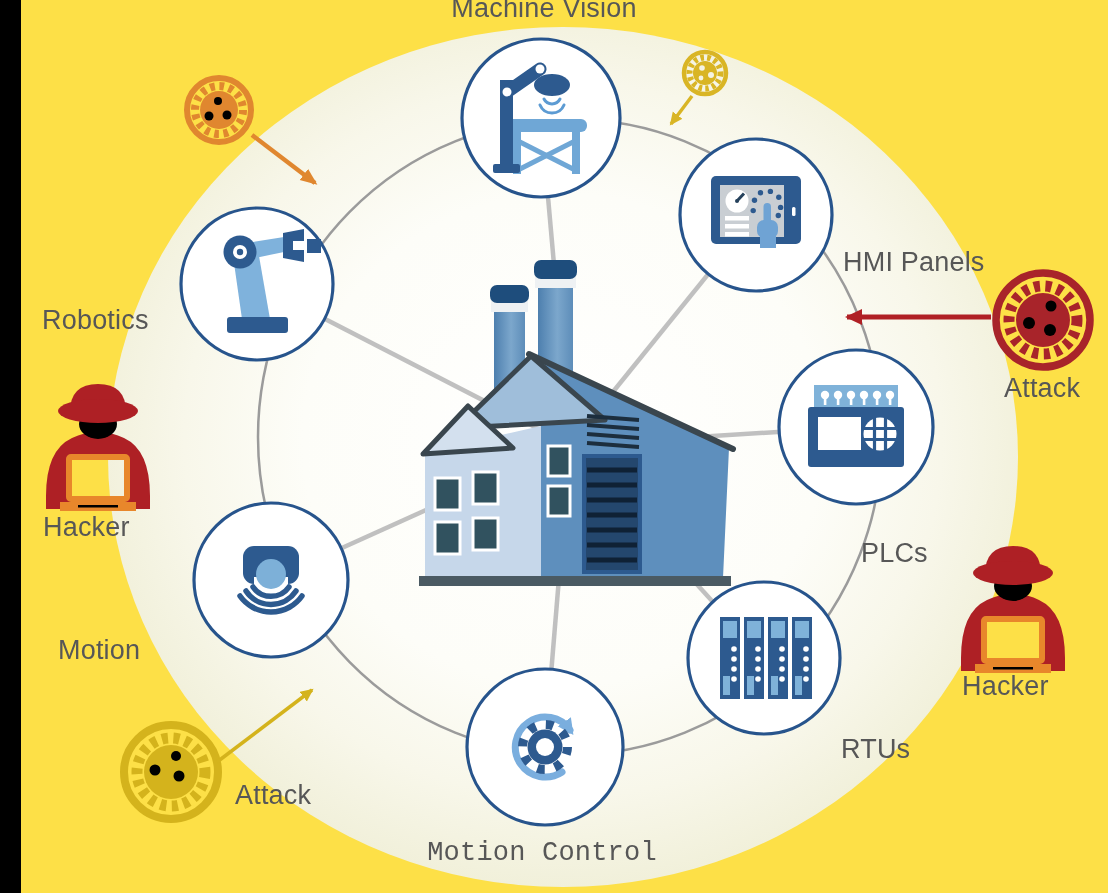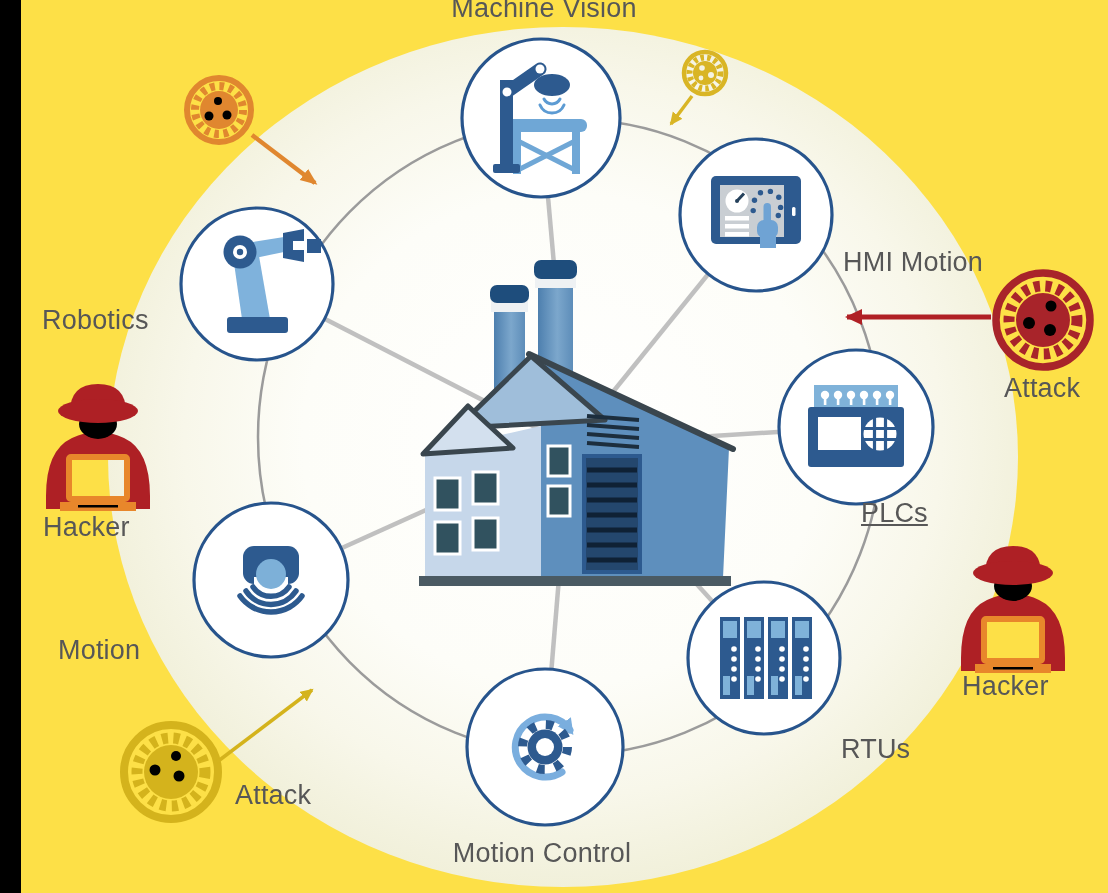"HMI Motion" div.lbl { text: Motion -> Panels }
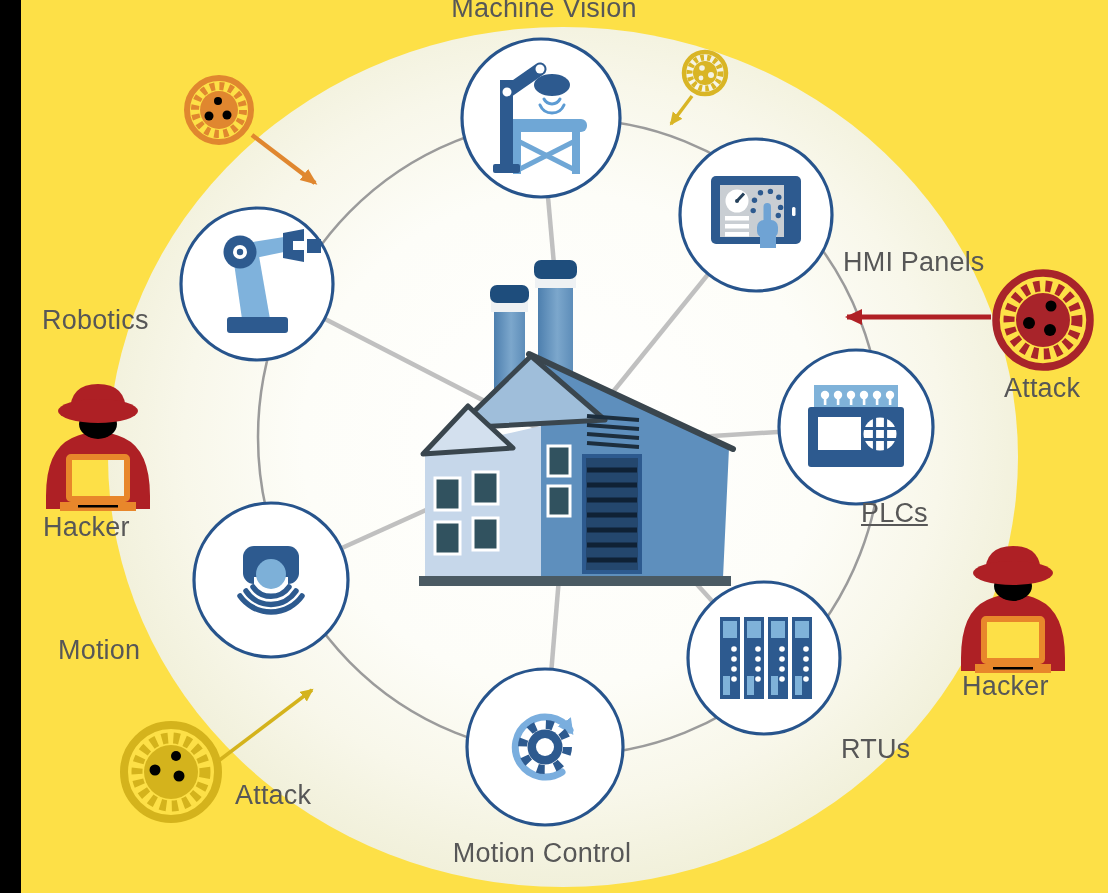"PLCs" div.lbl { text-decoration: underline -> none; top: 498px -> 538px }
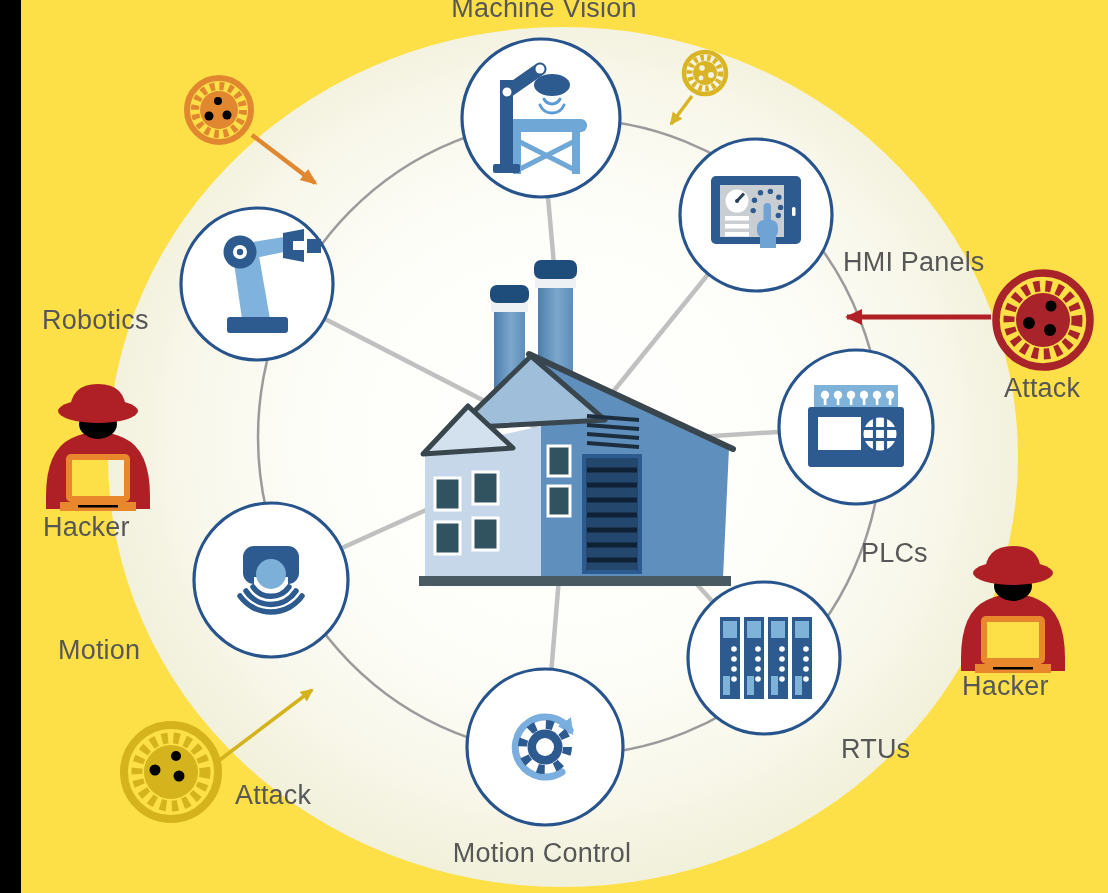"Motion Control" div.lbl { font-family: none -> Liberation Mono, monospace }
